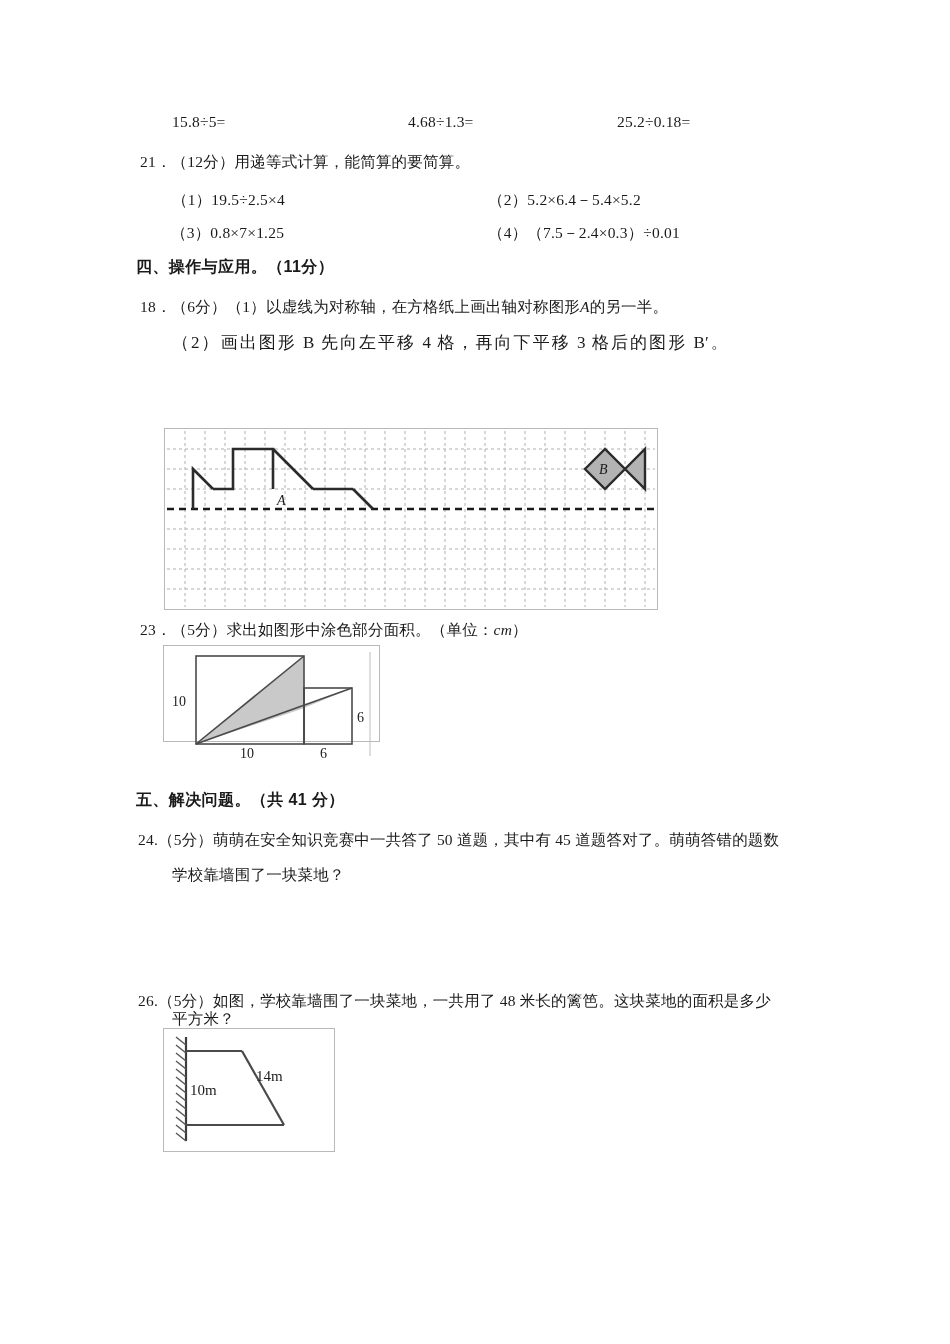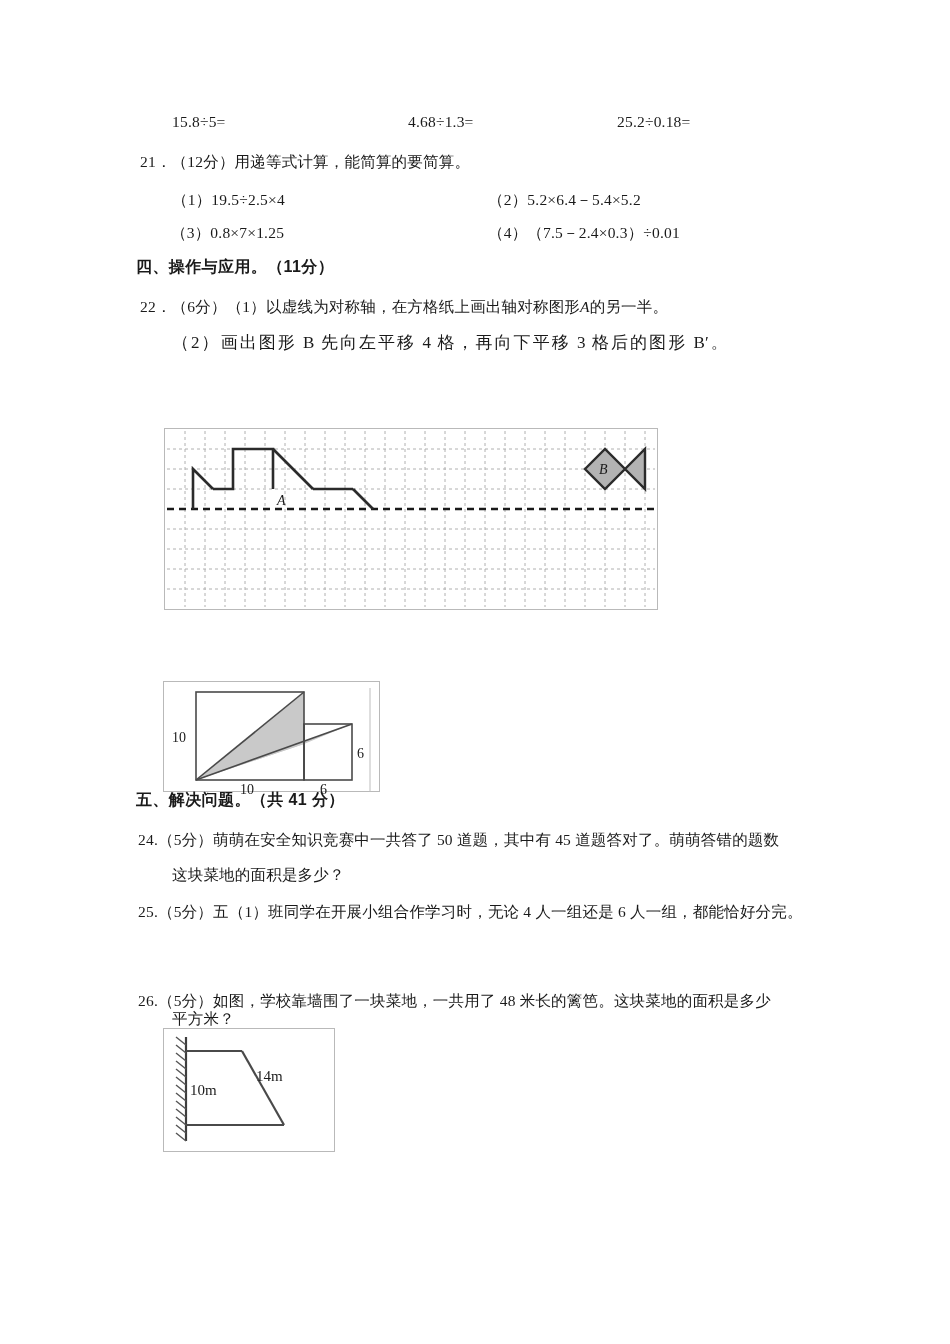"22．" span { text: 22 -> 18 }
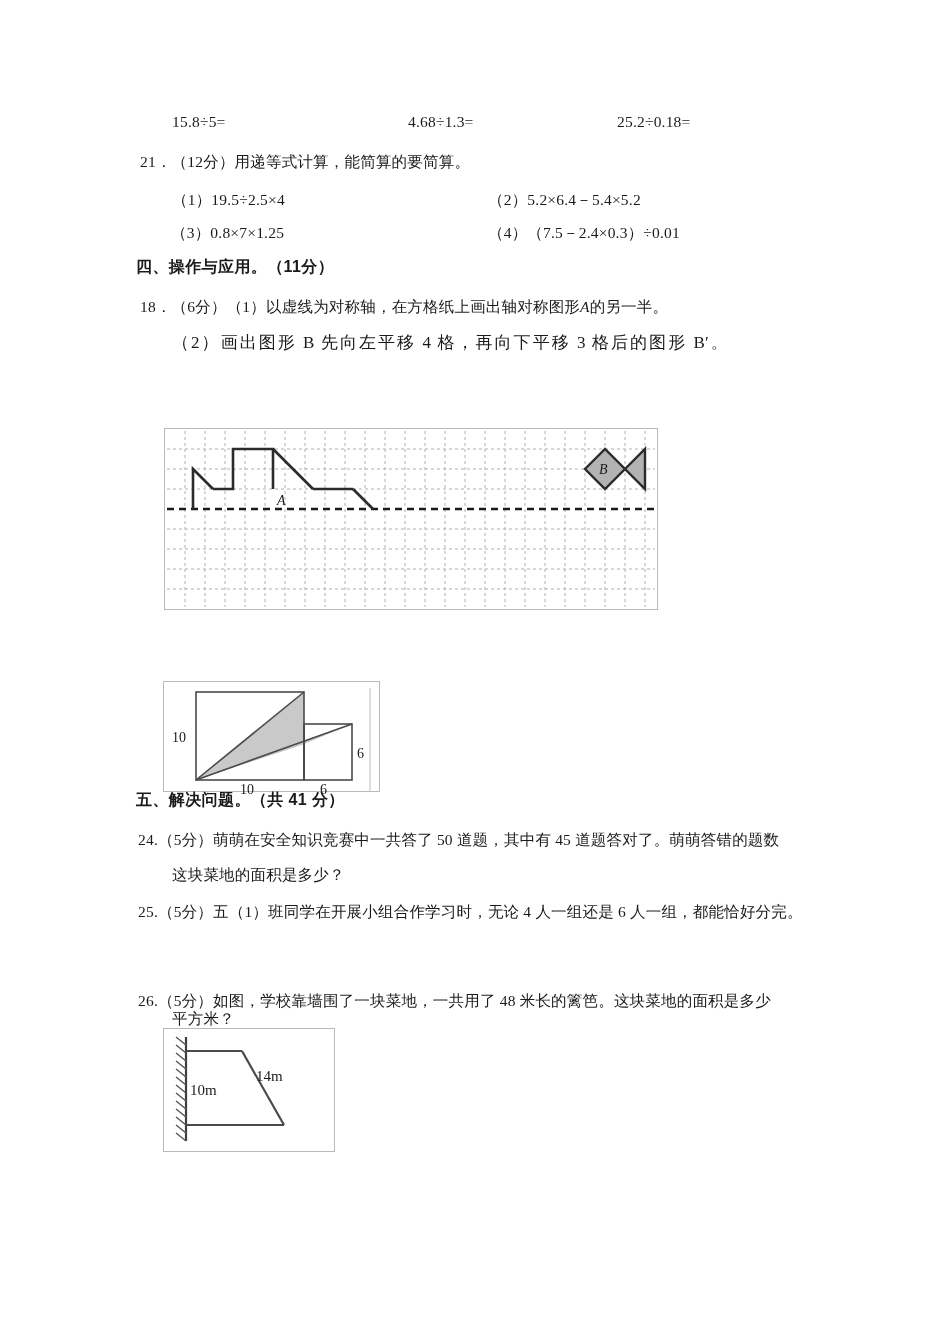"23．（5分）求出如图形中涂色部分面积。（单位：cm）" div.abs { html: none -> <div> <span>23．</span><span>（5分）</span><span>求出如图形中涂色部分面积。（单位：</span><span>cm</span><span>）</span> </div> }
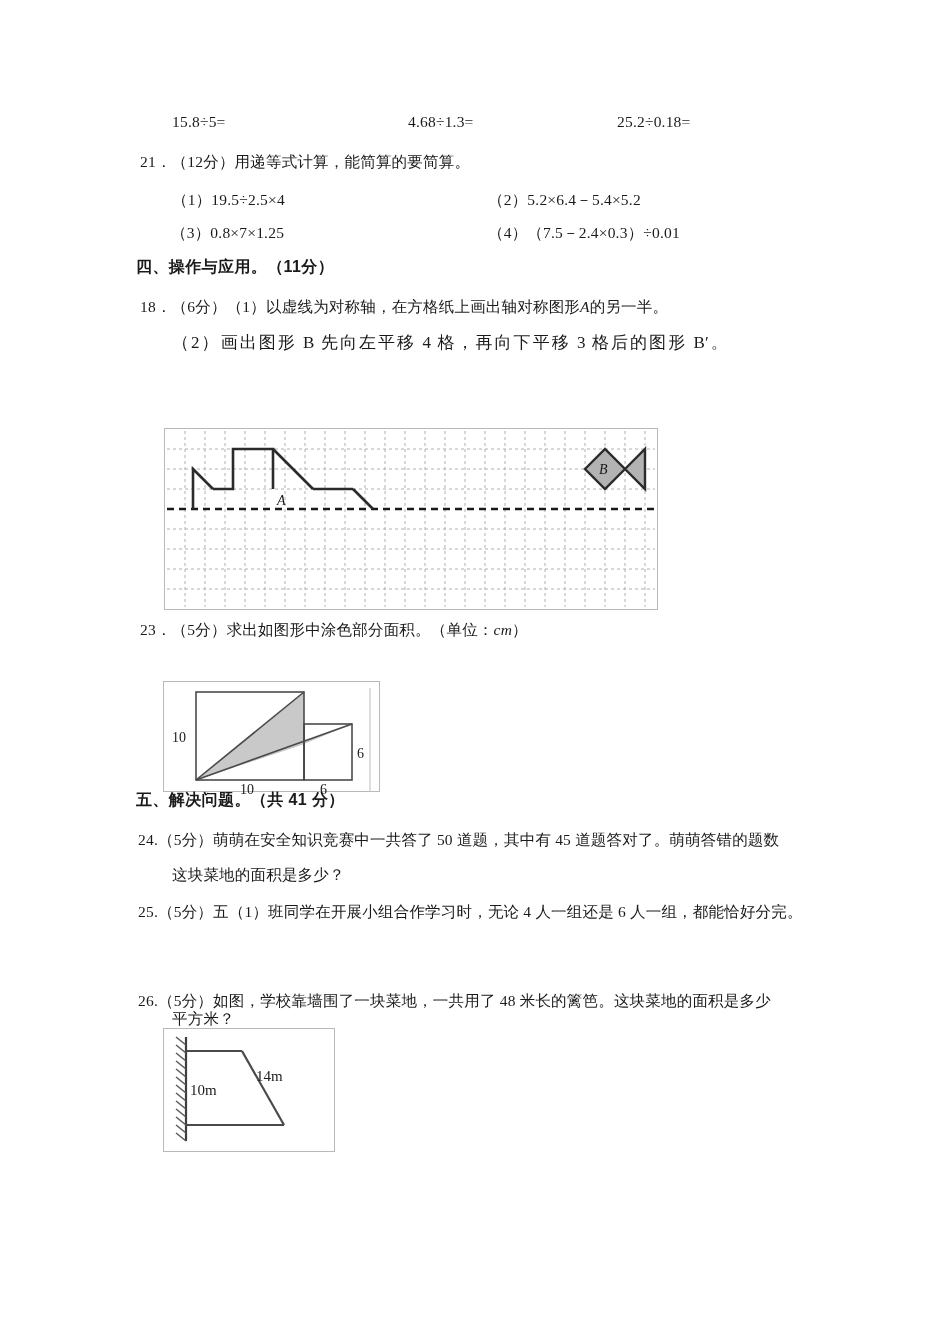"10" div.abs { height: 111px -> 97px; margin-top: 36px -> none }
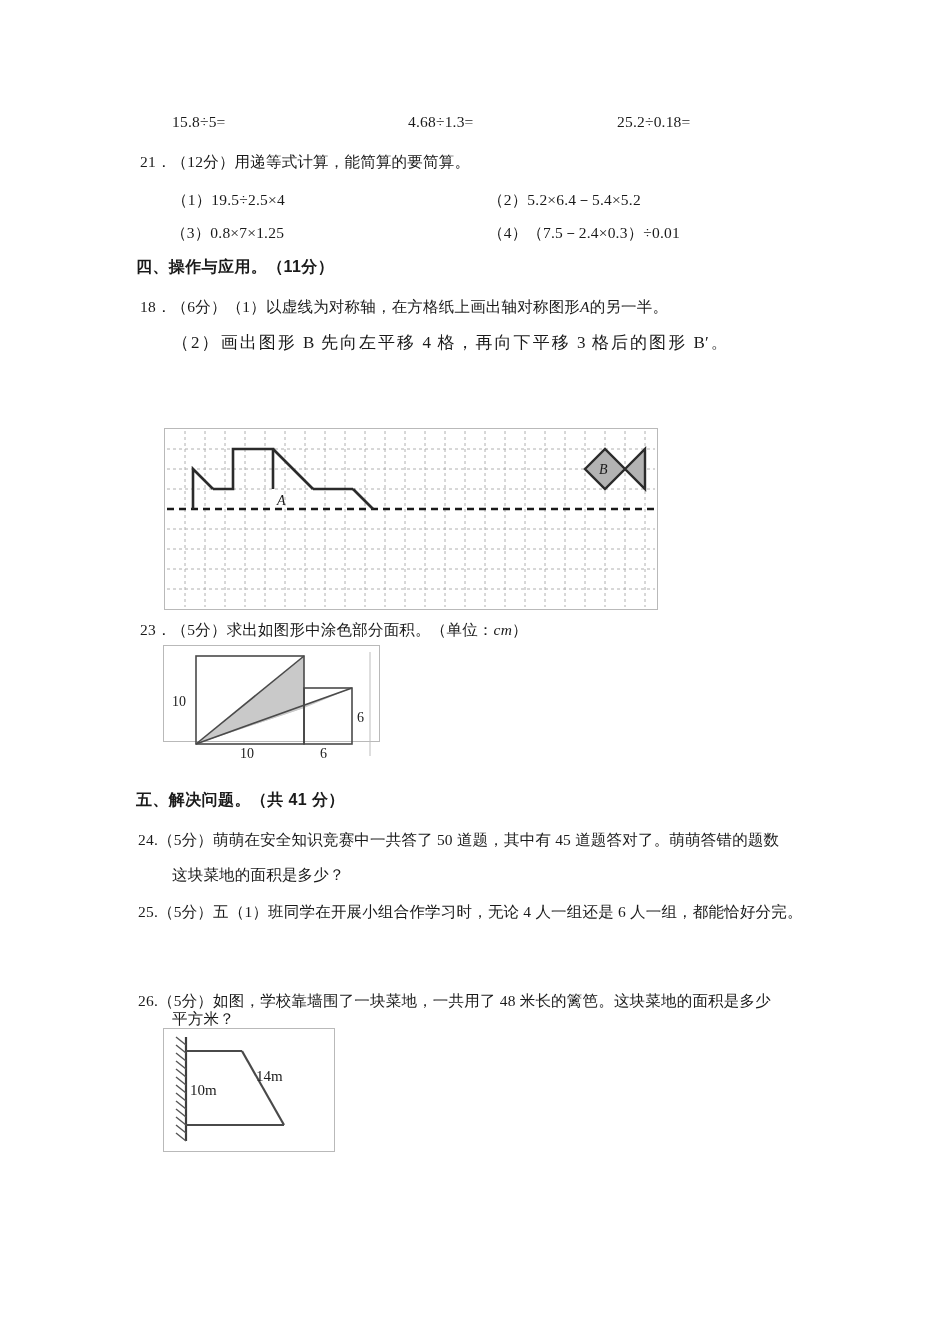"这块菜地的面积是多少？" div.abs { text: 这块菜地的面积是多少 -> 学校靠墙围了一块菜地 }
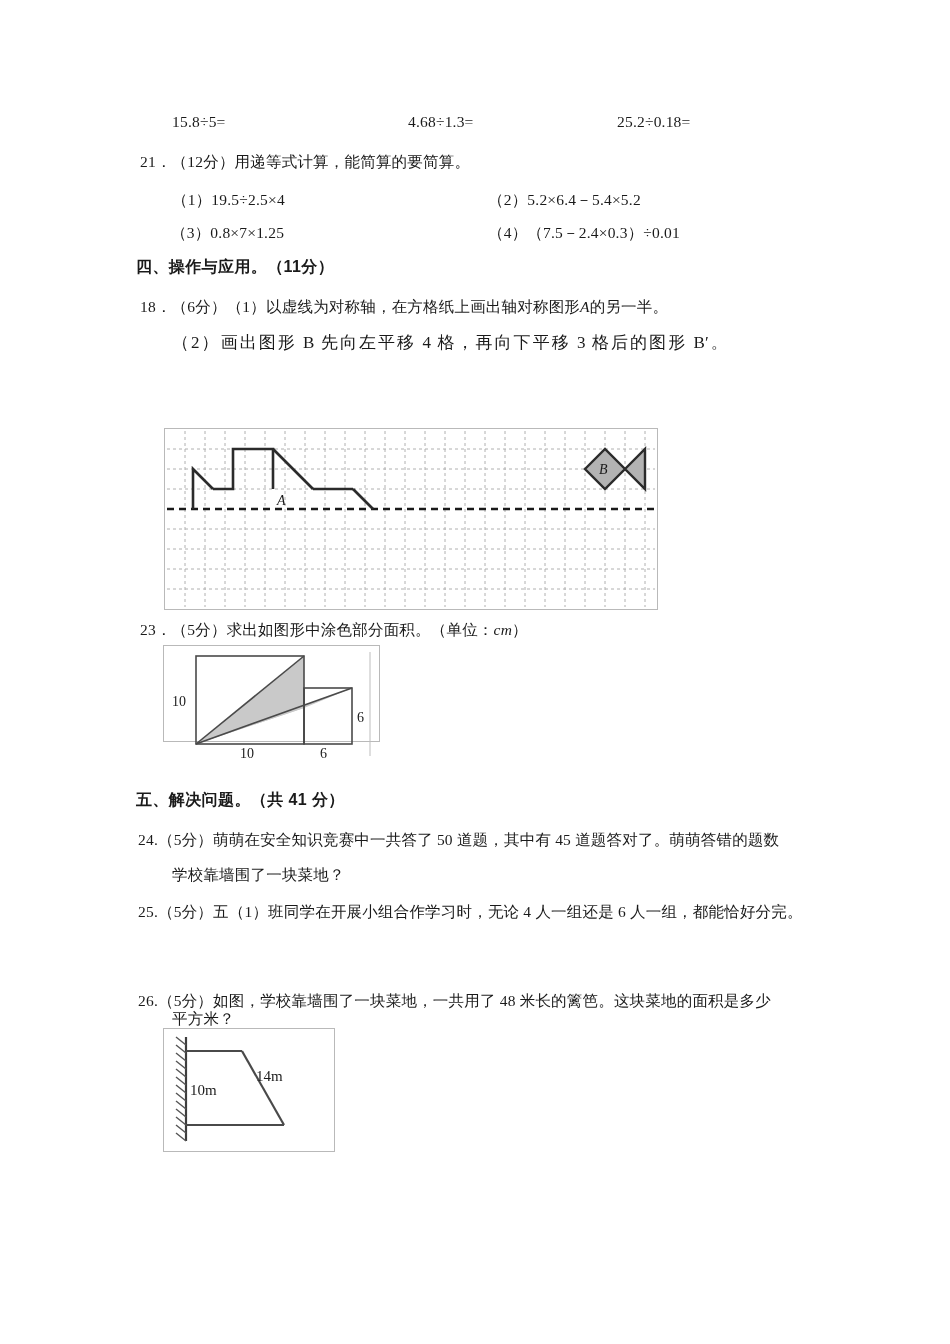"25.（5分）五（1）班同学在开展小组合作学习时，无论 4 人一组还是 6" div.abs { html: <div> <span>25.</span><span>（5分）</span><span>五（1）班同学在开展小组合作学习时，无论 4 人一组还是 6 人一组，都能恰好分完。</span> </div> -> none }
